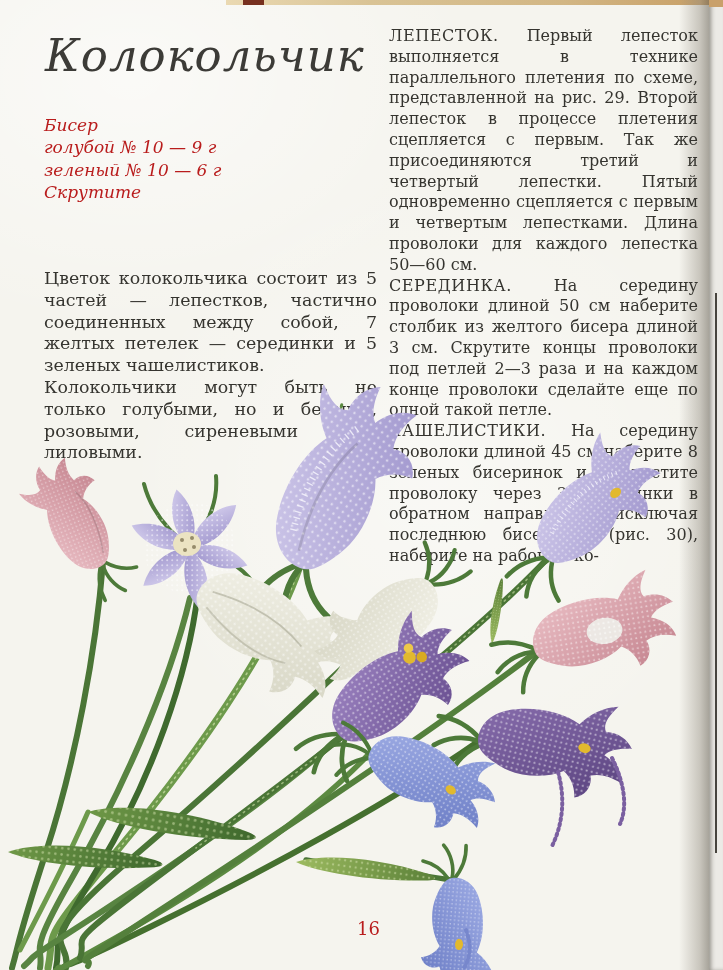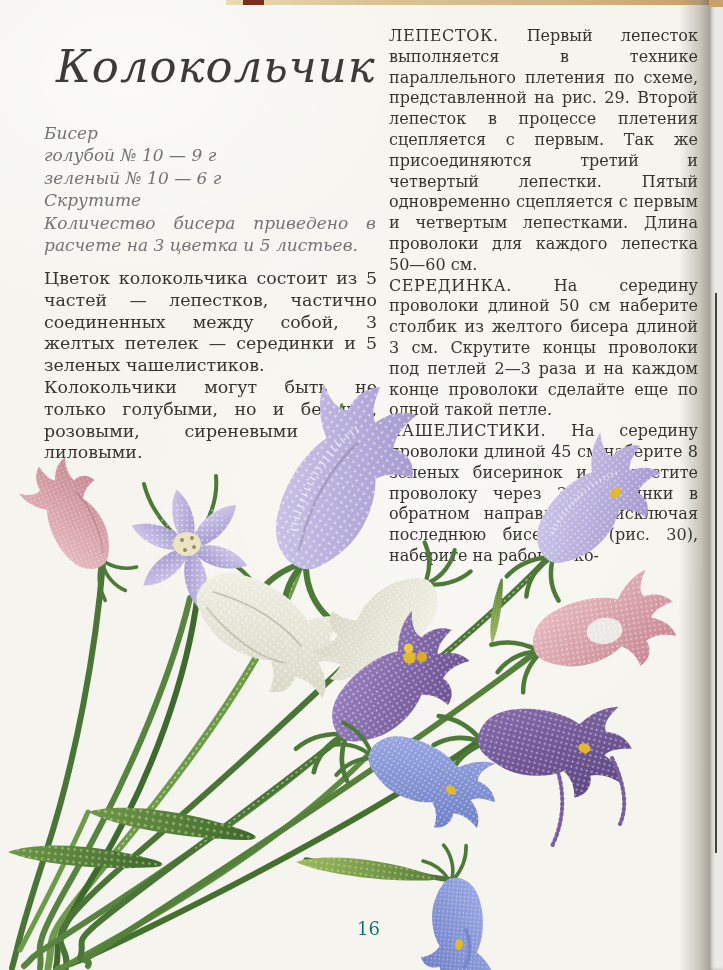"Колокольчик" .title { margin: 16px -> 5px }
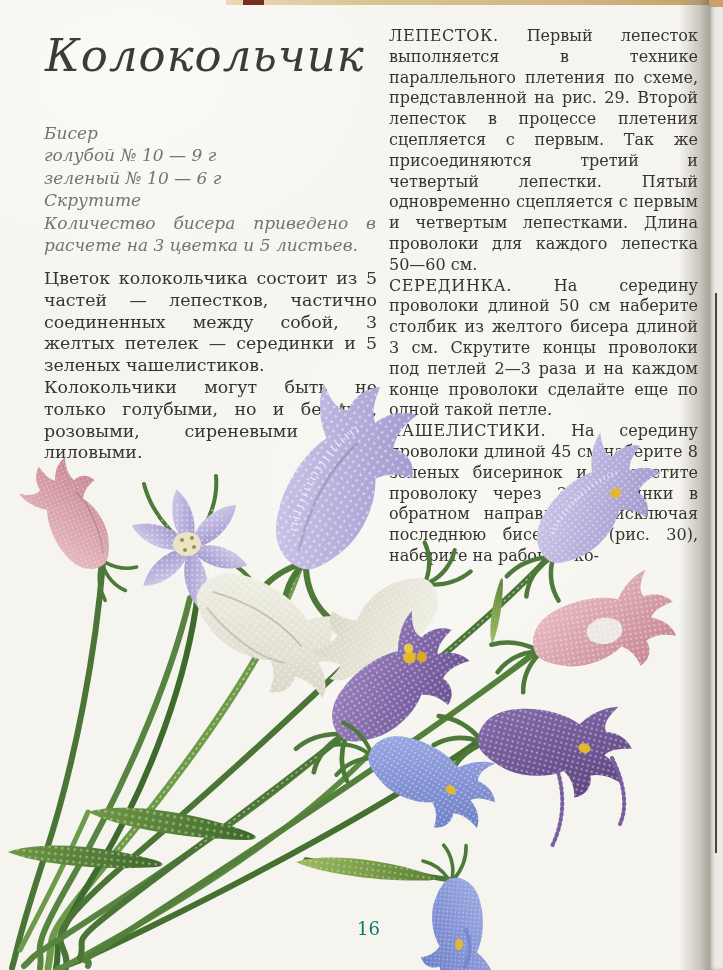"Бисер" .materials { color: #737373 -> #b91c1c; margin-top: 8px -> none }
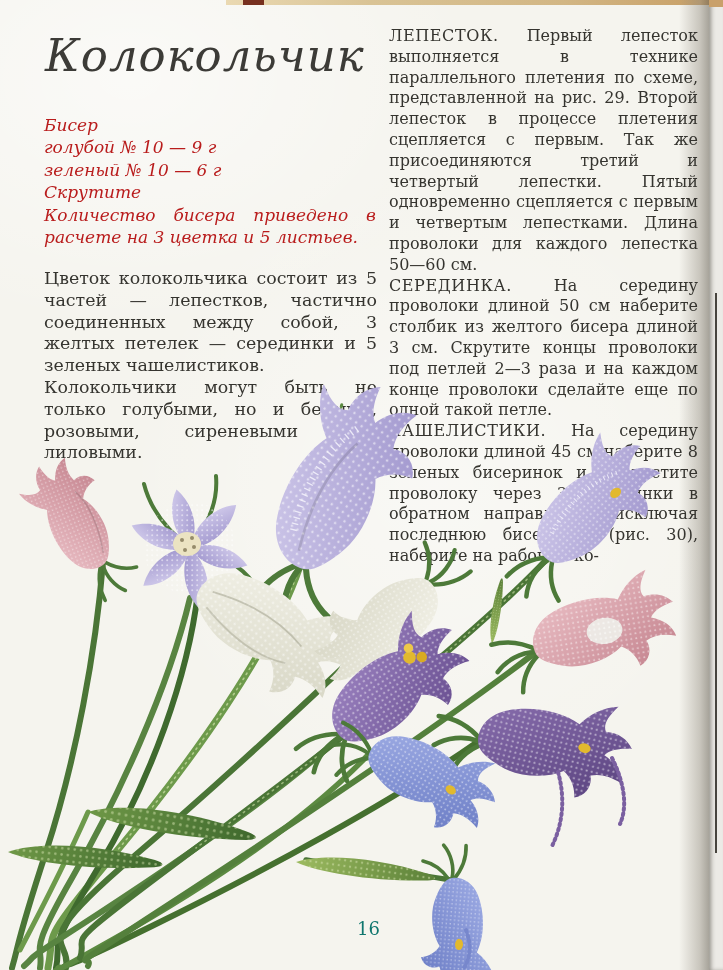"Количество бисера приведено в расчете" div.note { html: <div>Количество бисера приведено в расчете на 3 цветка и 5 листьев.</div> -> none }
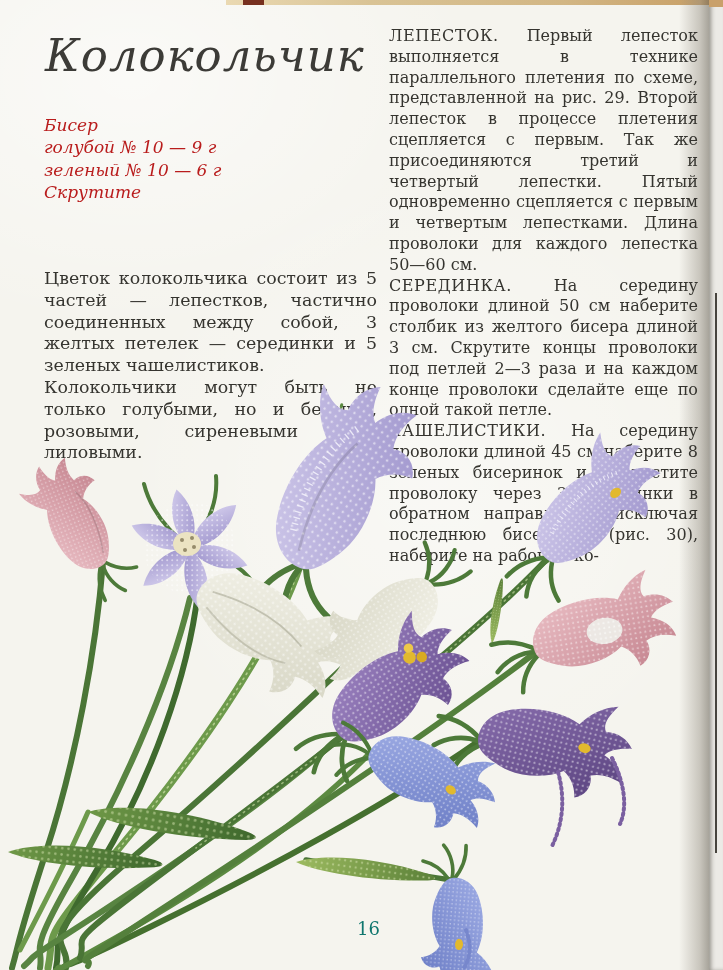"Цветок колокольчика состоит из 5" p { text: 3 -> 7 }
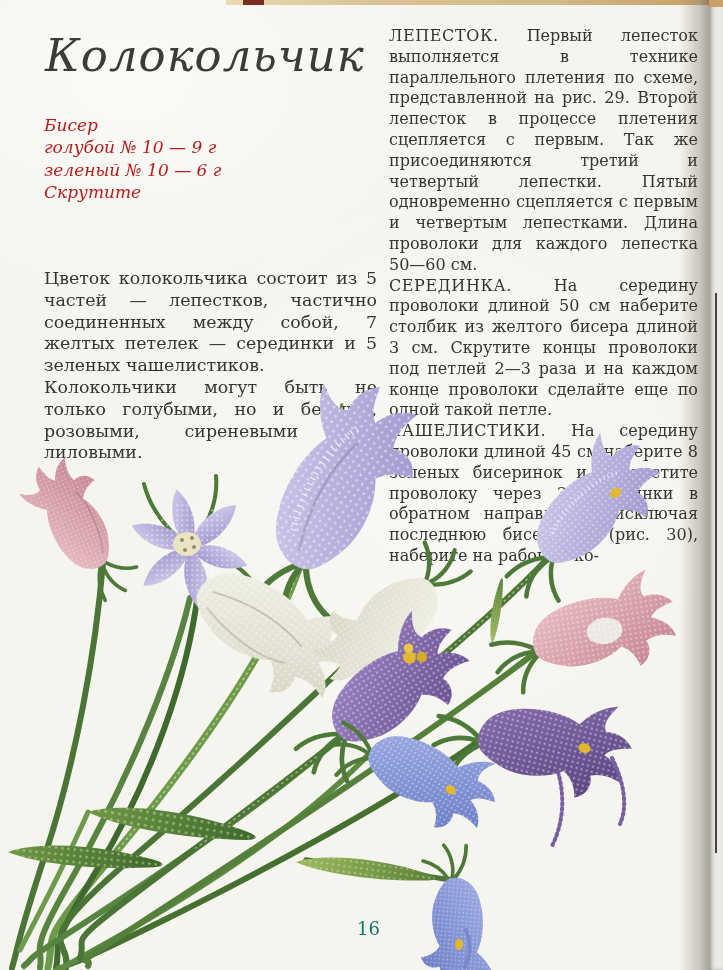"16" .page-number { color: #0f766e -> #b91c1c }
